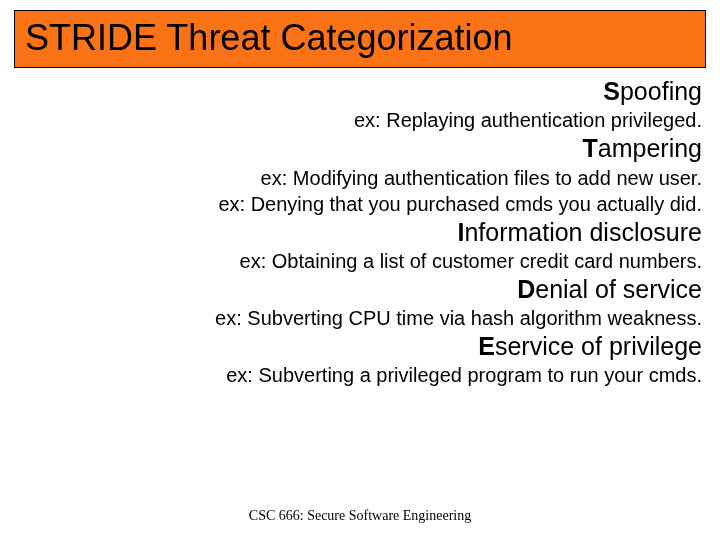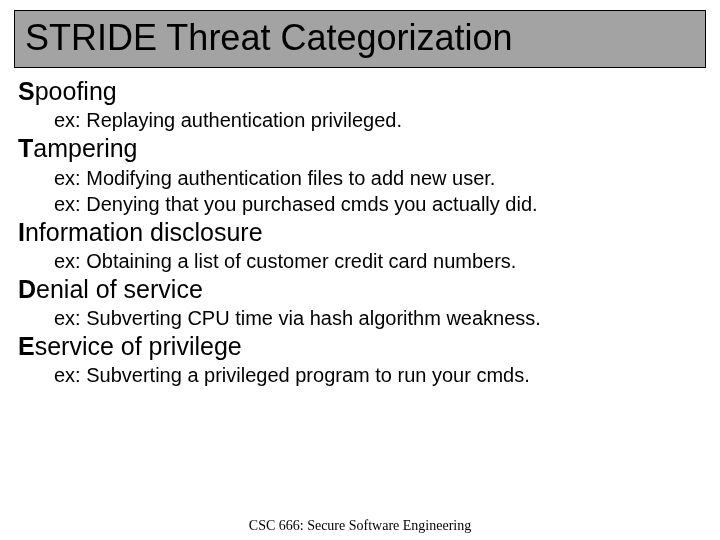"STRIDE Threat Categorization" .title-box { background: #a3a3a3 -> #f97316 }
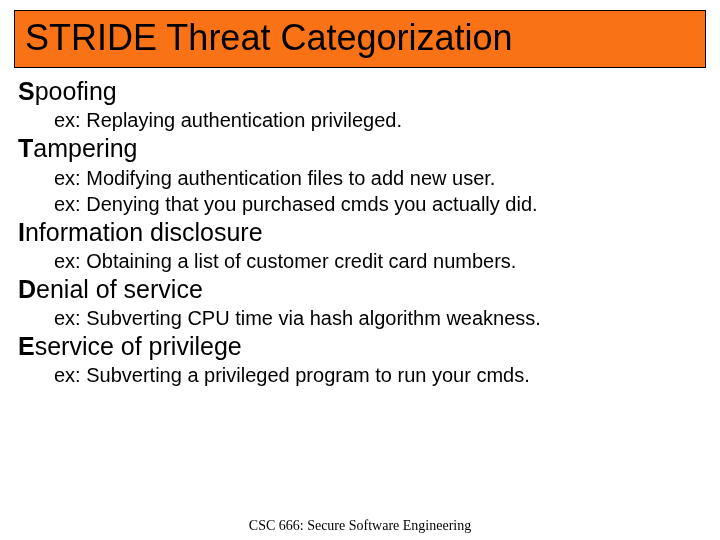"Spoofing" .threat { text-align: none -> right }
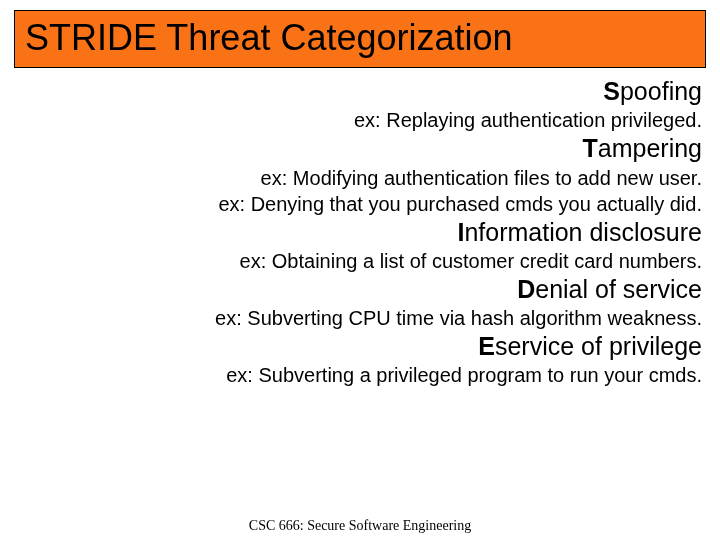"CSC 666: Secure Software Engineering" .footer { bottom: 6px -> 16px }
